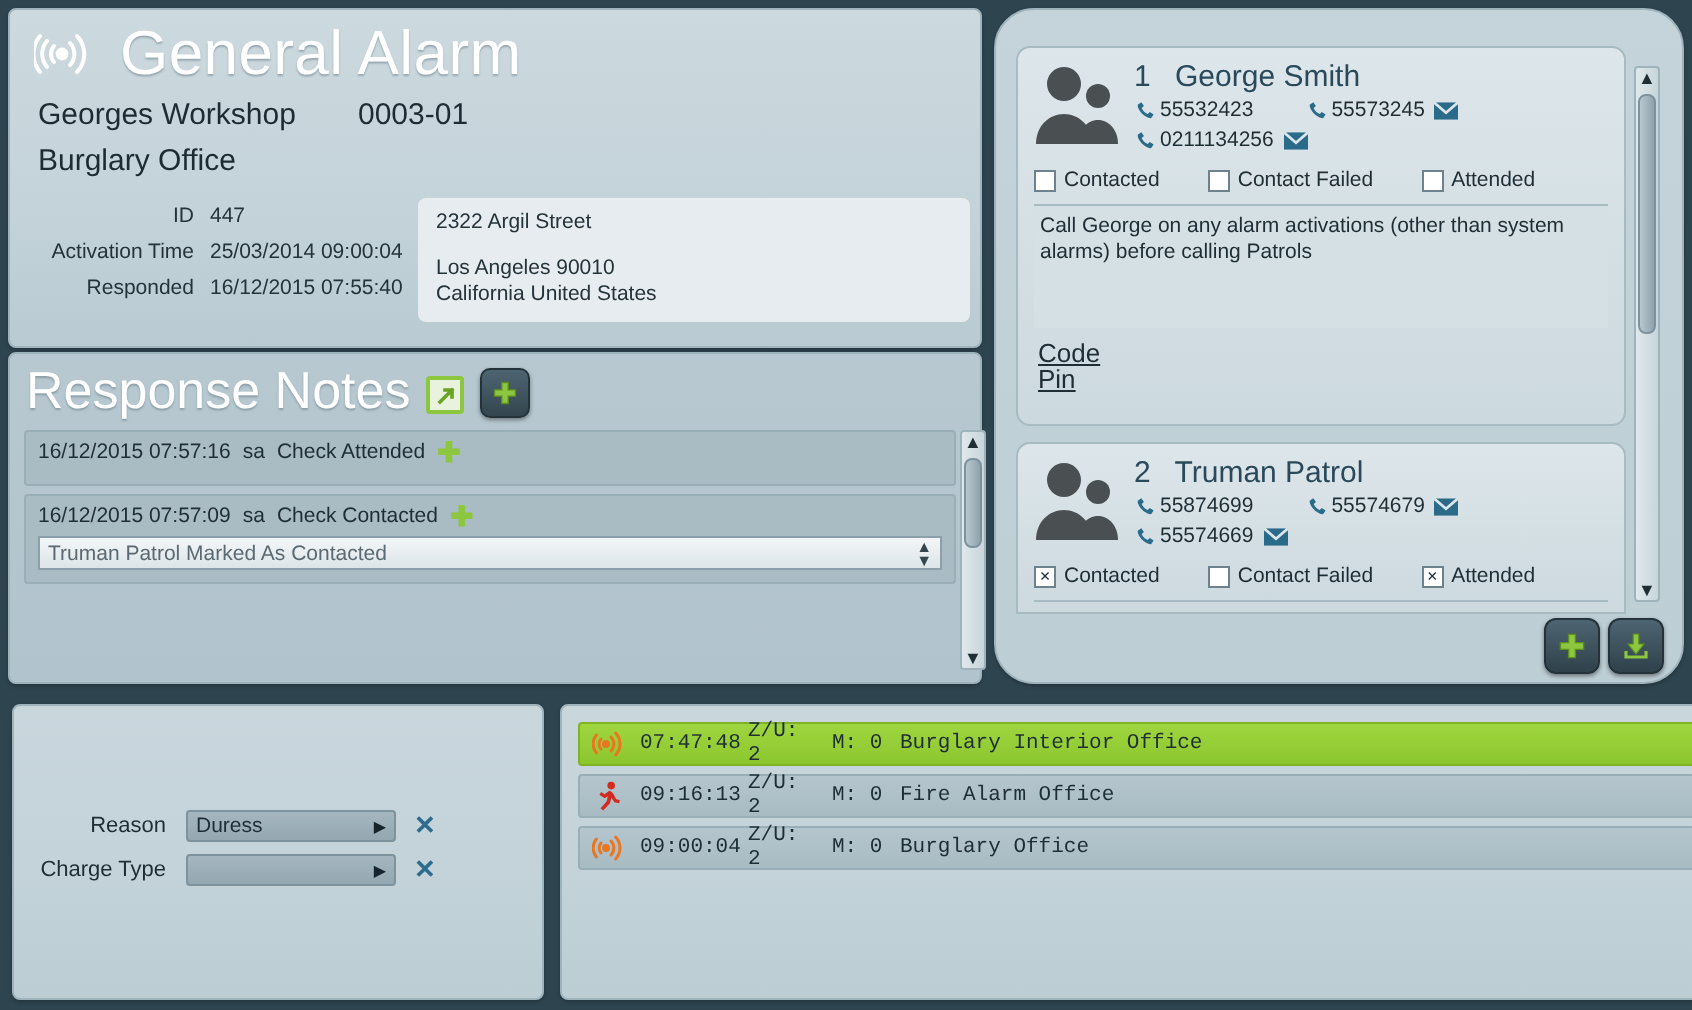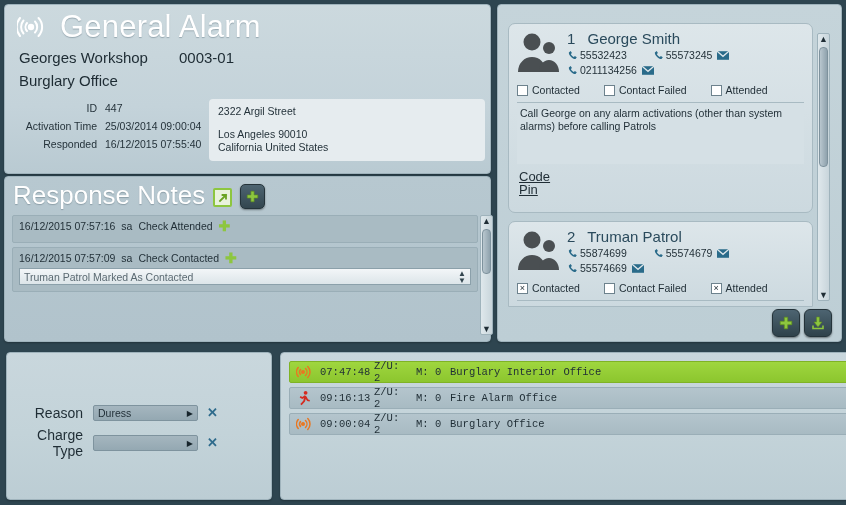"1 George Smith" #contacts-panel { border-radius: none -> 20px }
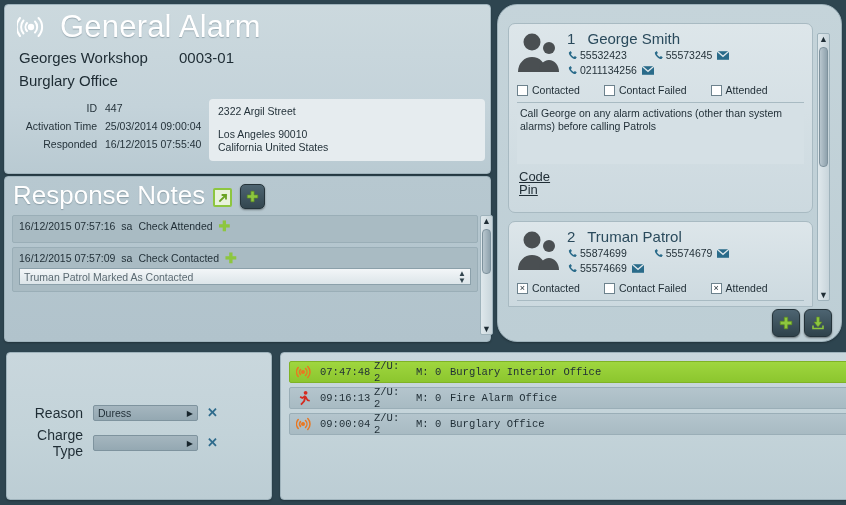"Reason" .f-lbl { font-size: 14px -> 11px }
